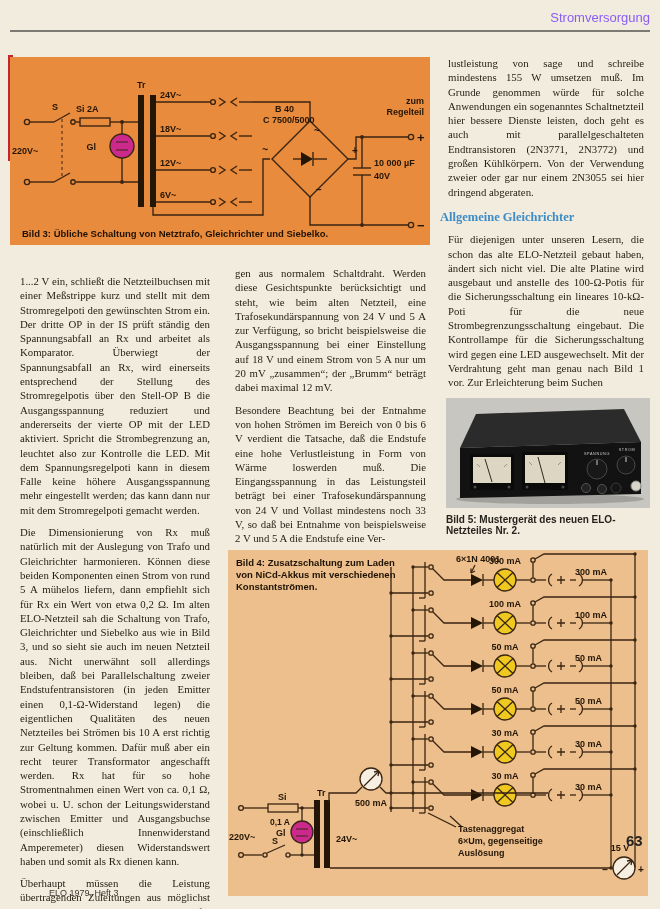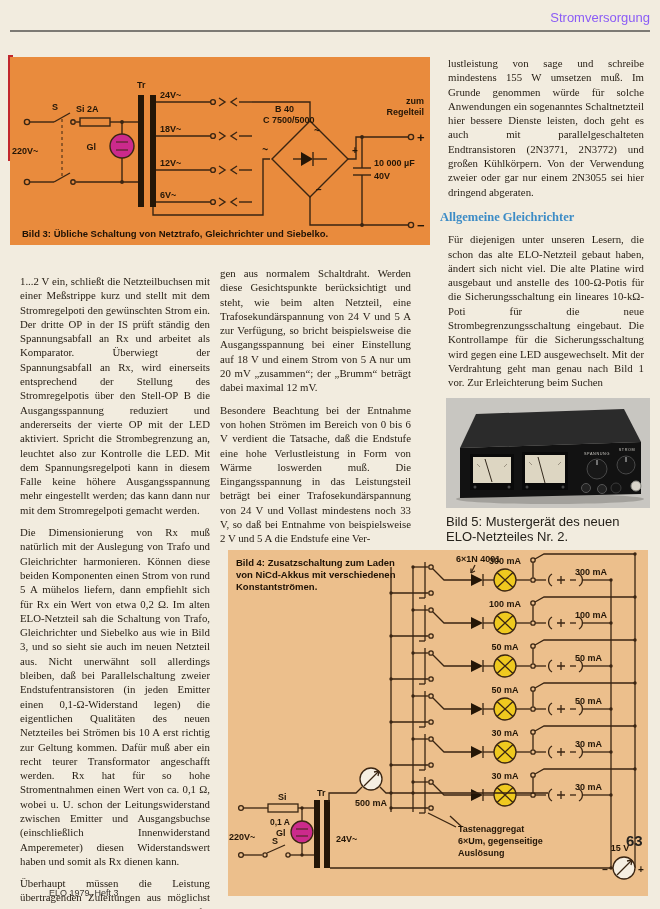"gen aus normalem Schaltdraht. Werden" .col-mid { left: 212px -> 227px }
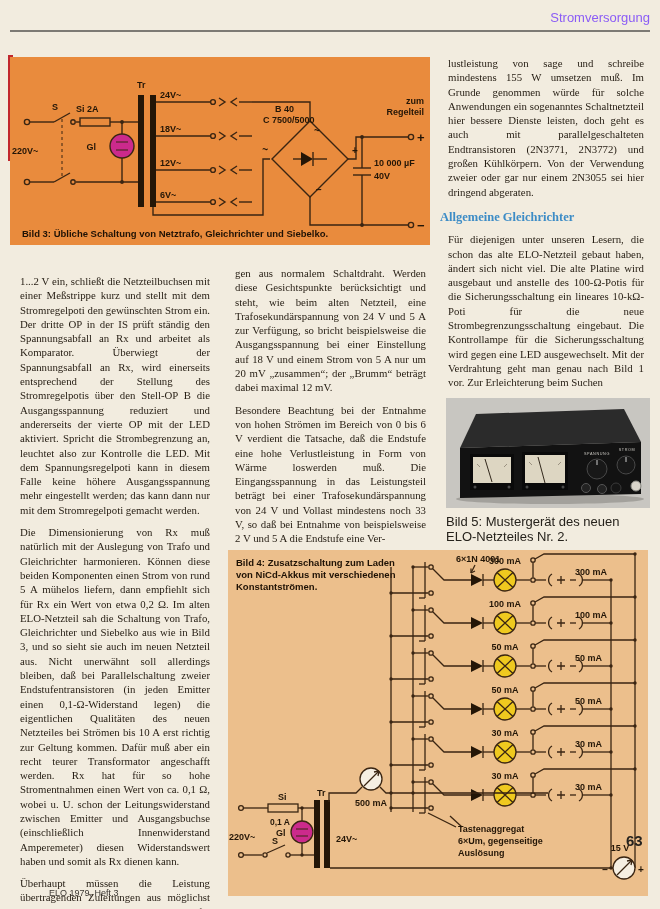"Bild 5: Mustergerät des neuen" .figcap { font-size: 13px -> 10px; font-weight: 400 -> 700 }
